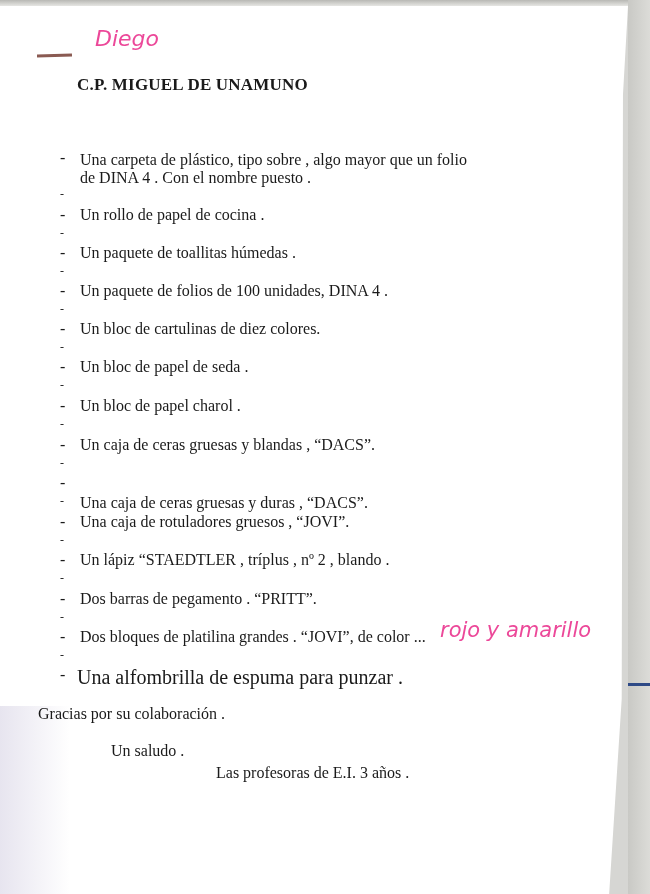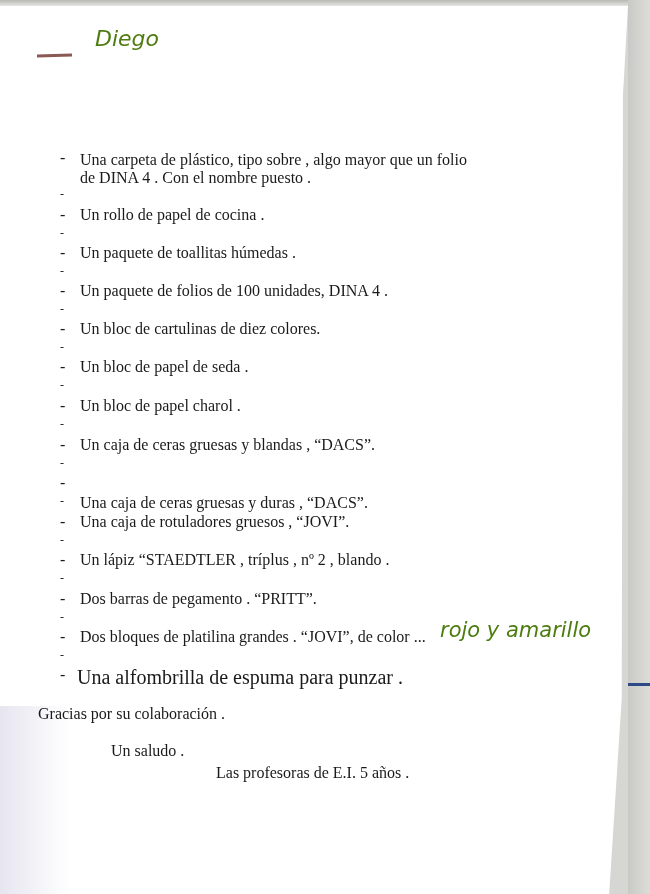"Diego" .hand { color: #4d7c0f -> #ec4899 }
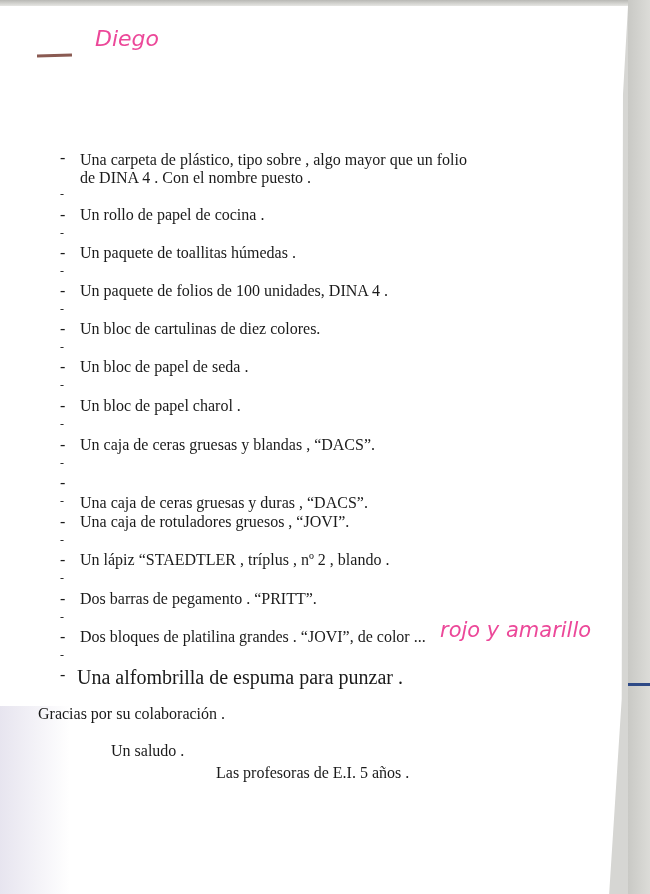"C.P. MIGUEL DE UNAMUNO" div.abs { html: none -> <div>C.P. MIGUEL DE UNAMUNO</div> }
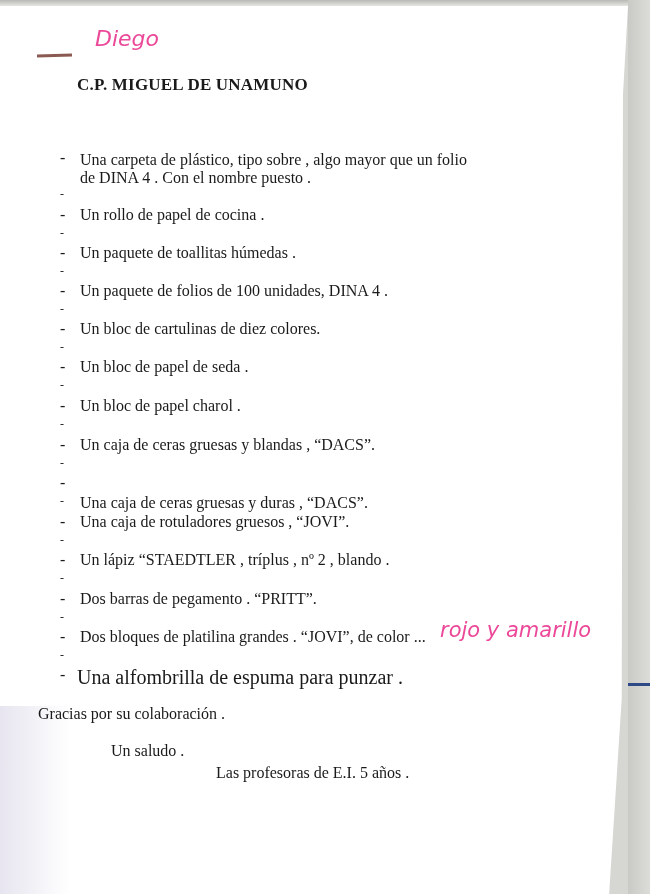"Las profesoras de E.I. 5" div.abs { text: 5 -> 3 }
